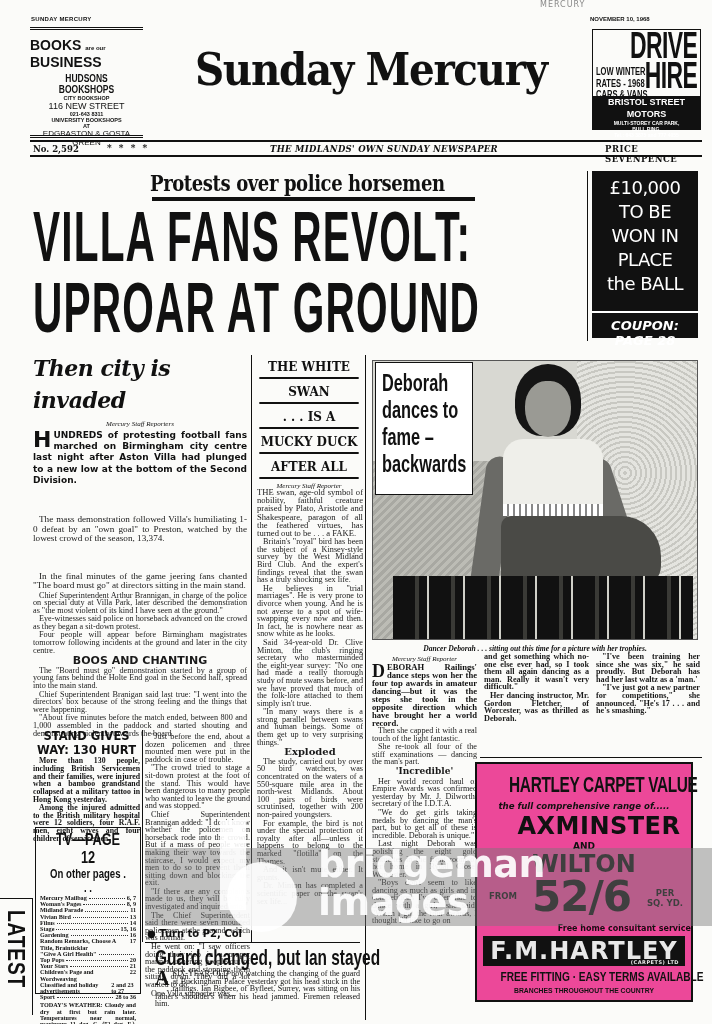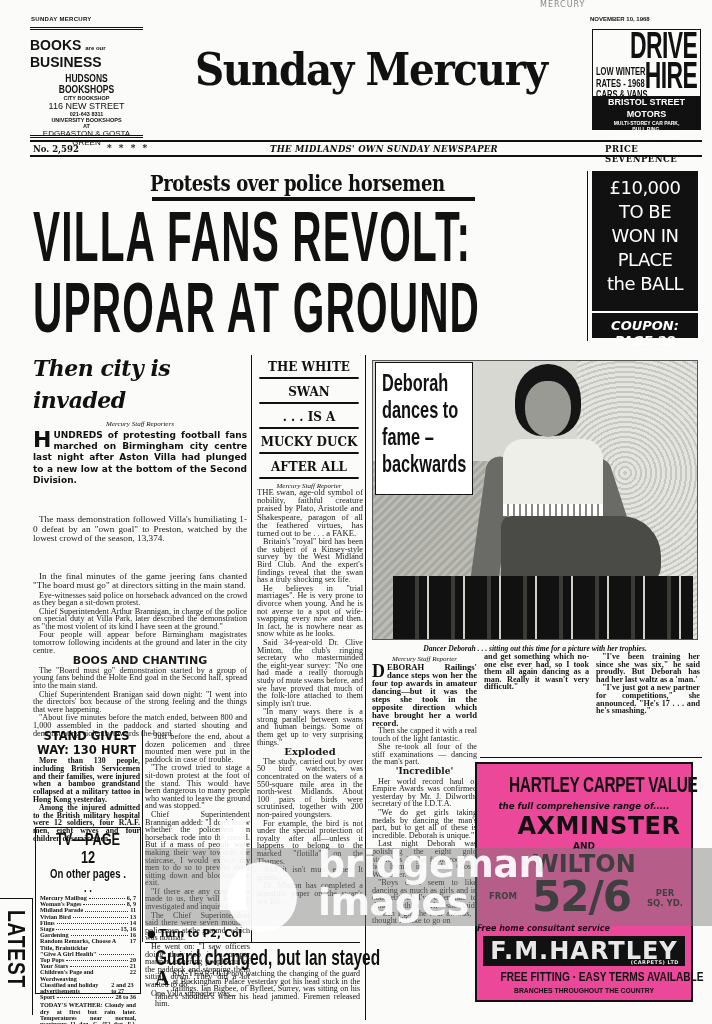"Eye-witnesses said police on horseback" p { order: before "Chief Superintendent Arthur Brannigan," -> after "Chief Superintendent Arthur Brannigan," }
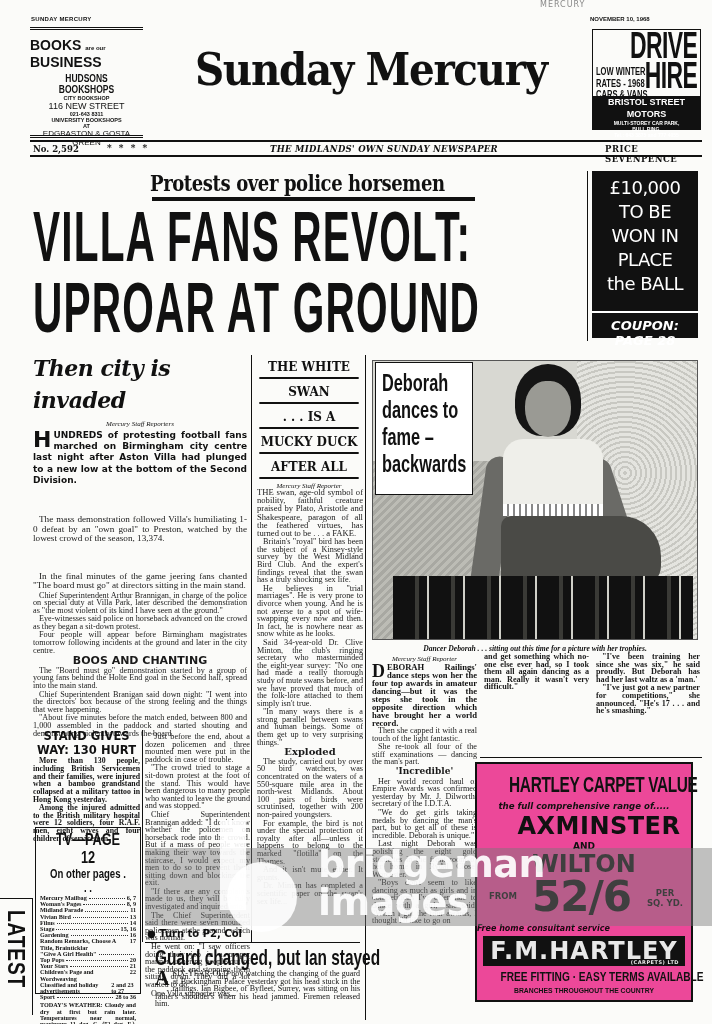"Chief Superintendent Branigan said down" p { text: down night -> last true }
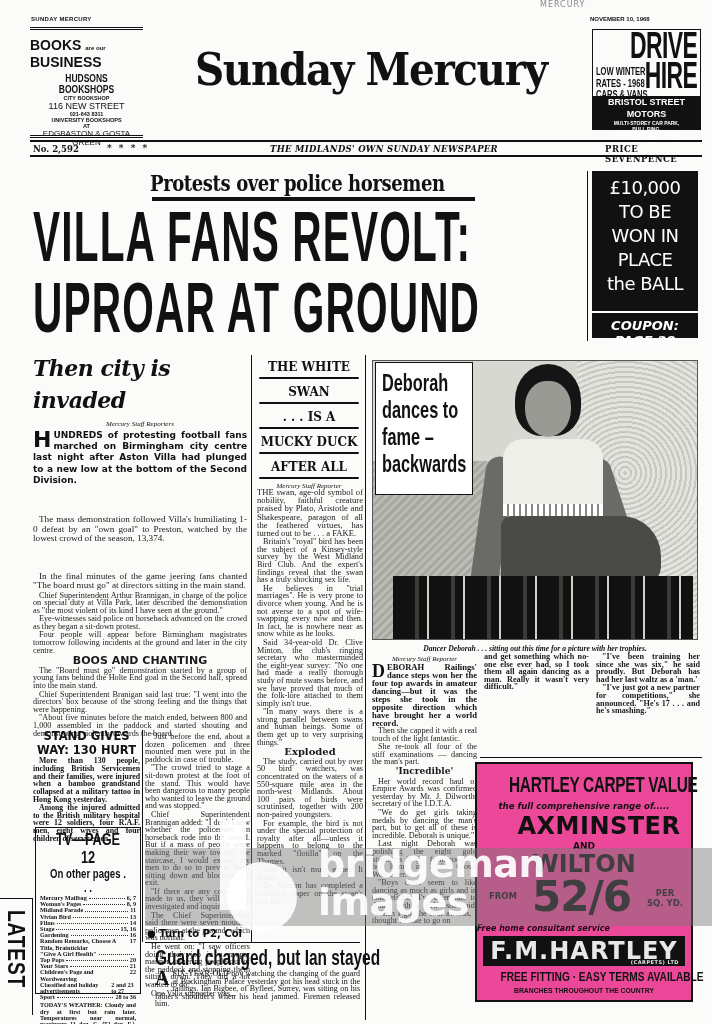"Her dancing instructor, Mr. Gordon" p { html: none -> <p>Her dancing instructor, Mr. Gordon Fletcher, of Worcester, was as thrilled as Deborah.</p> }
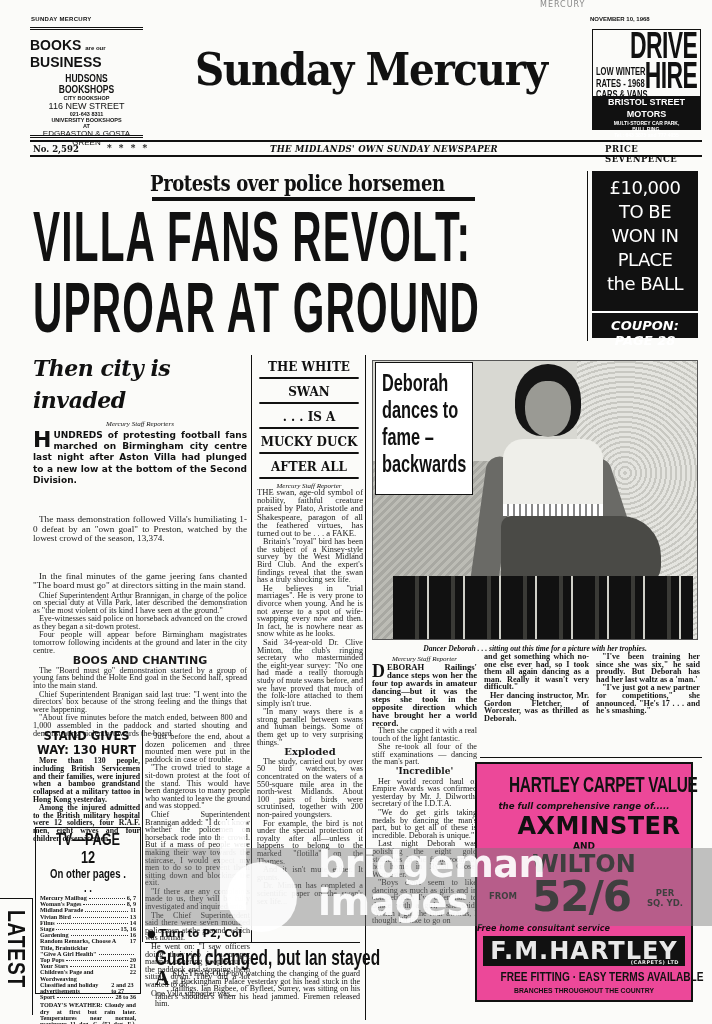"Free home consultant service" #hartley .fhc { font-style: italic -> none; text-align: left -> right }
